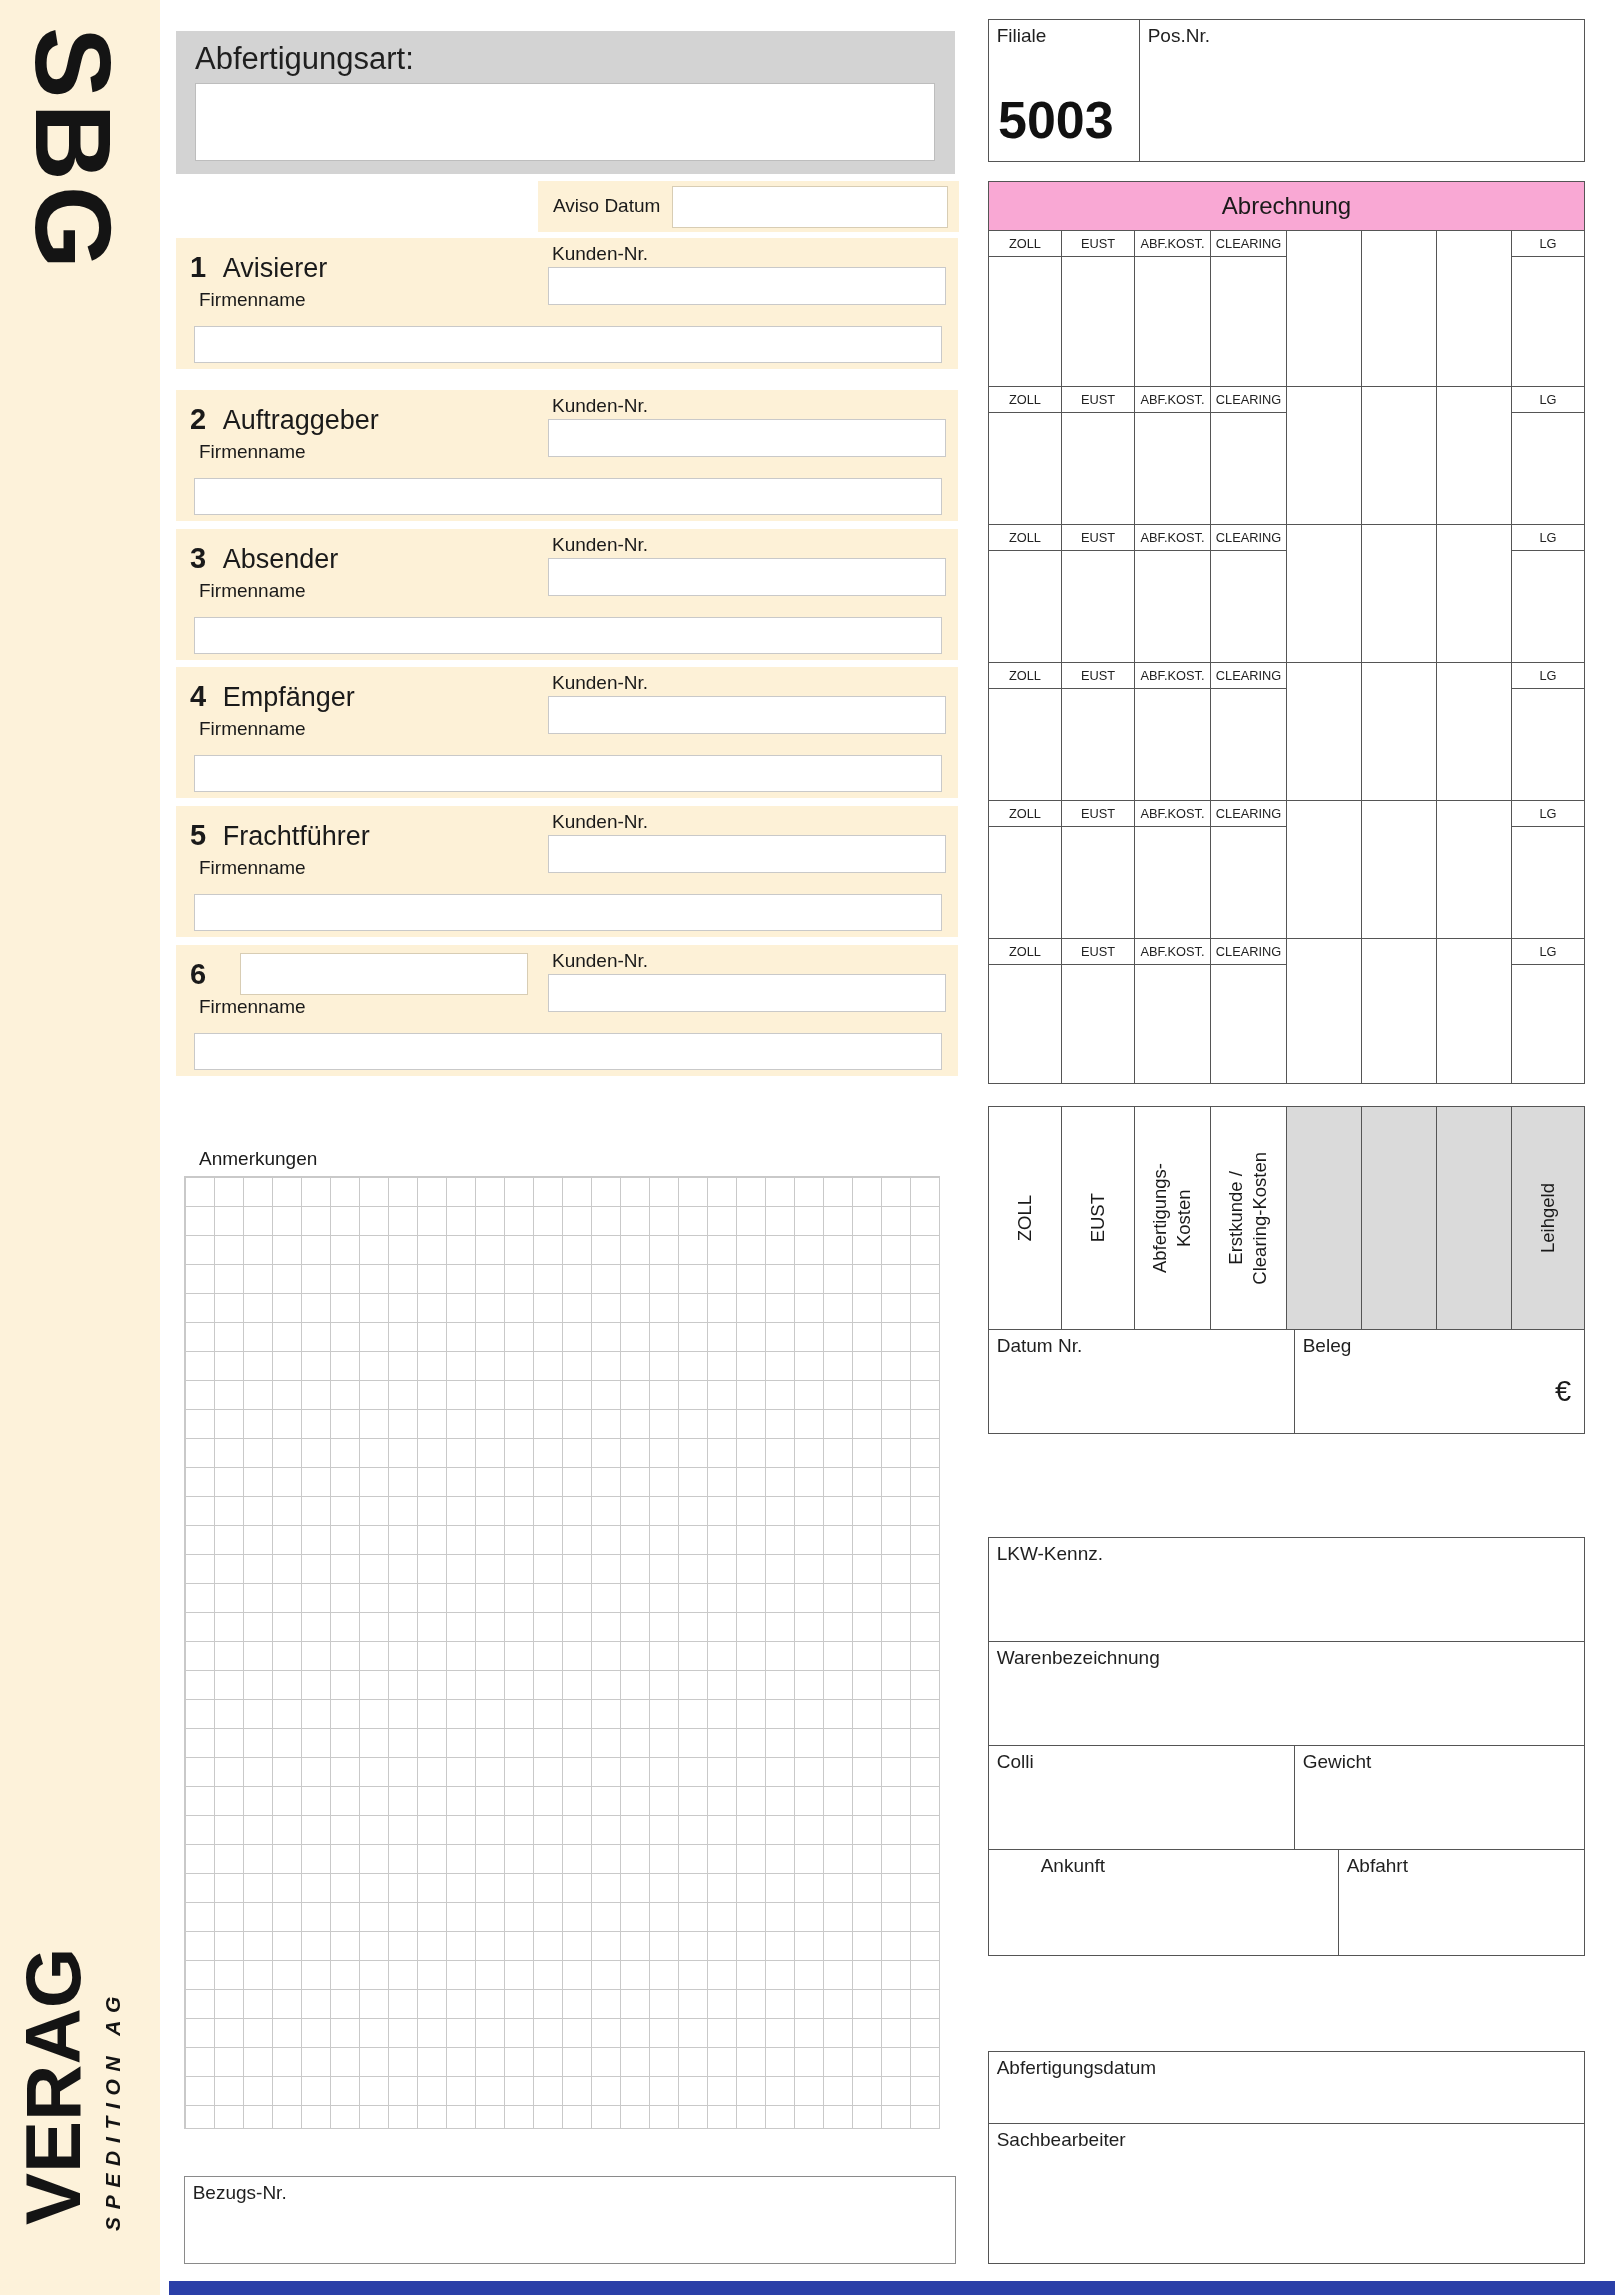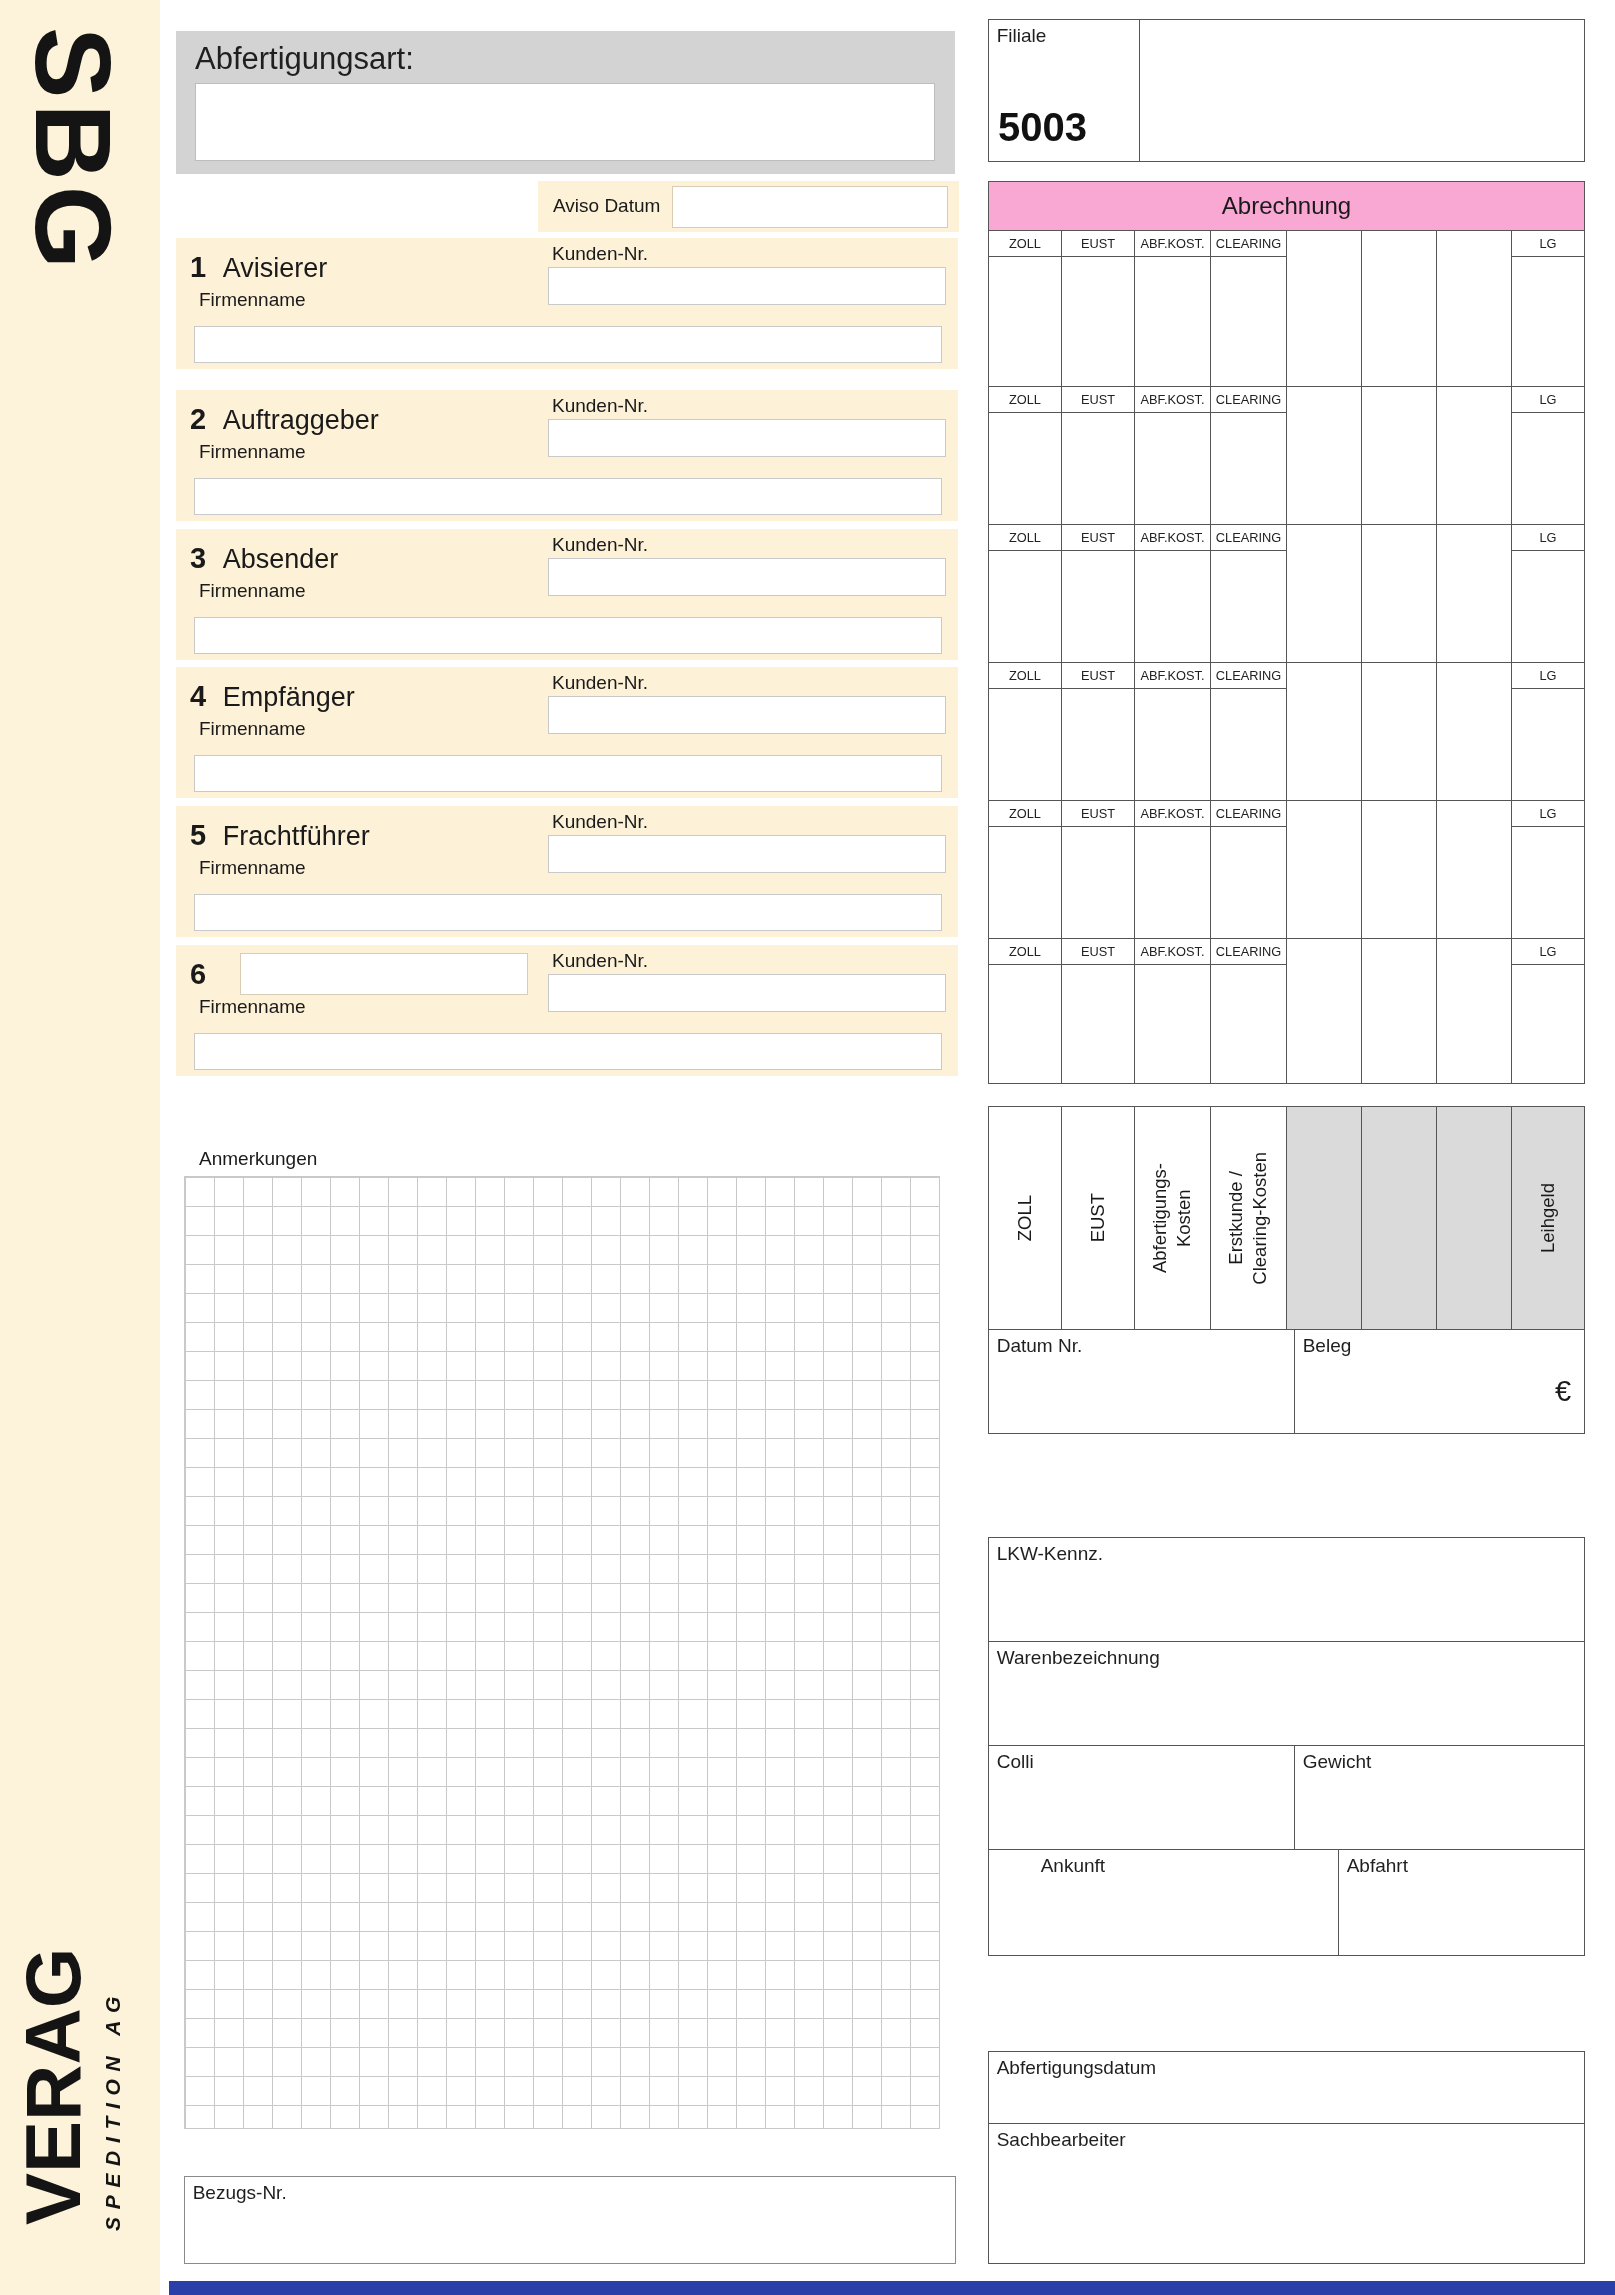"Pos.Nr." div.posnr-cell { html: none -> <div> <div>Pos.Nr.</div> </div> }
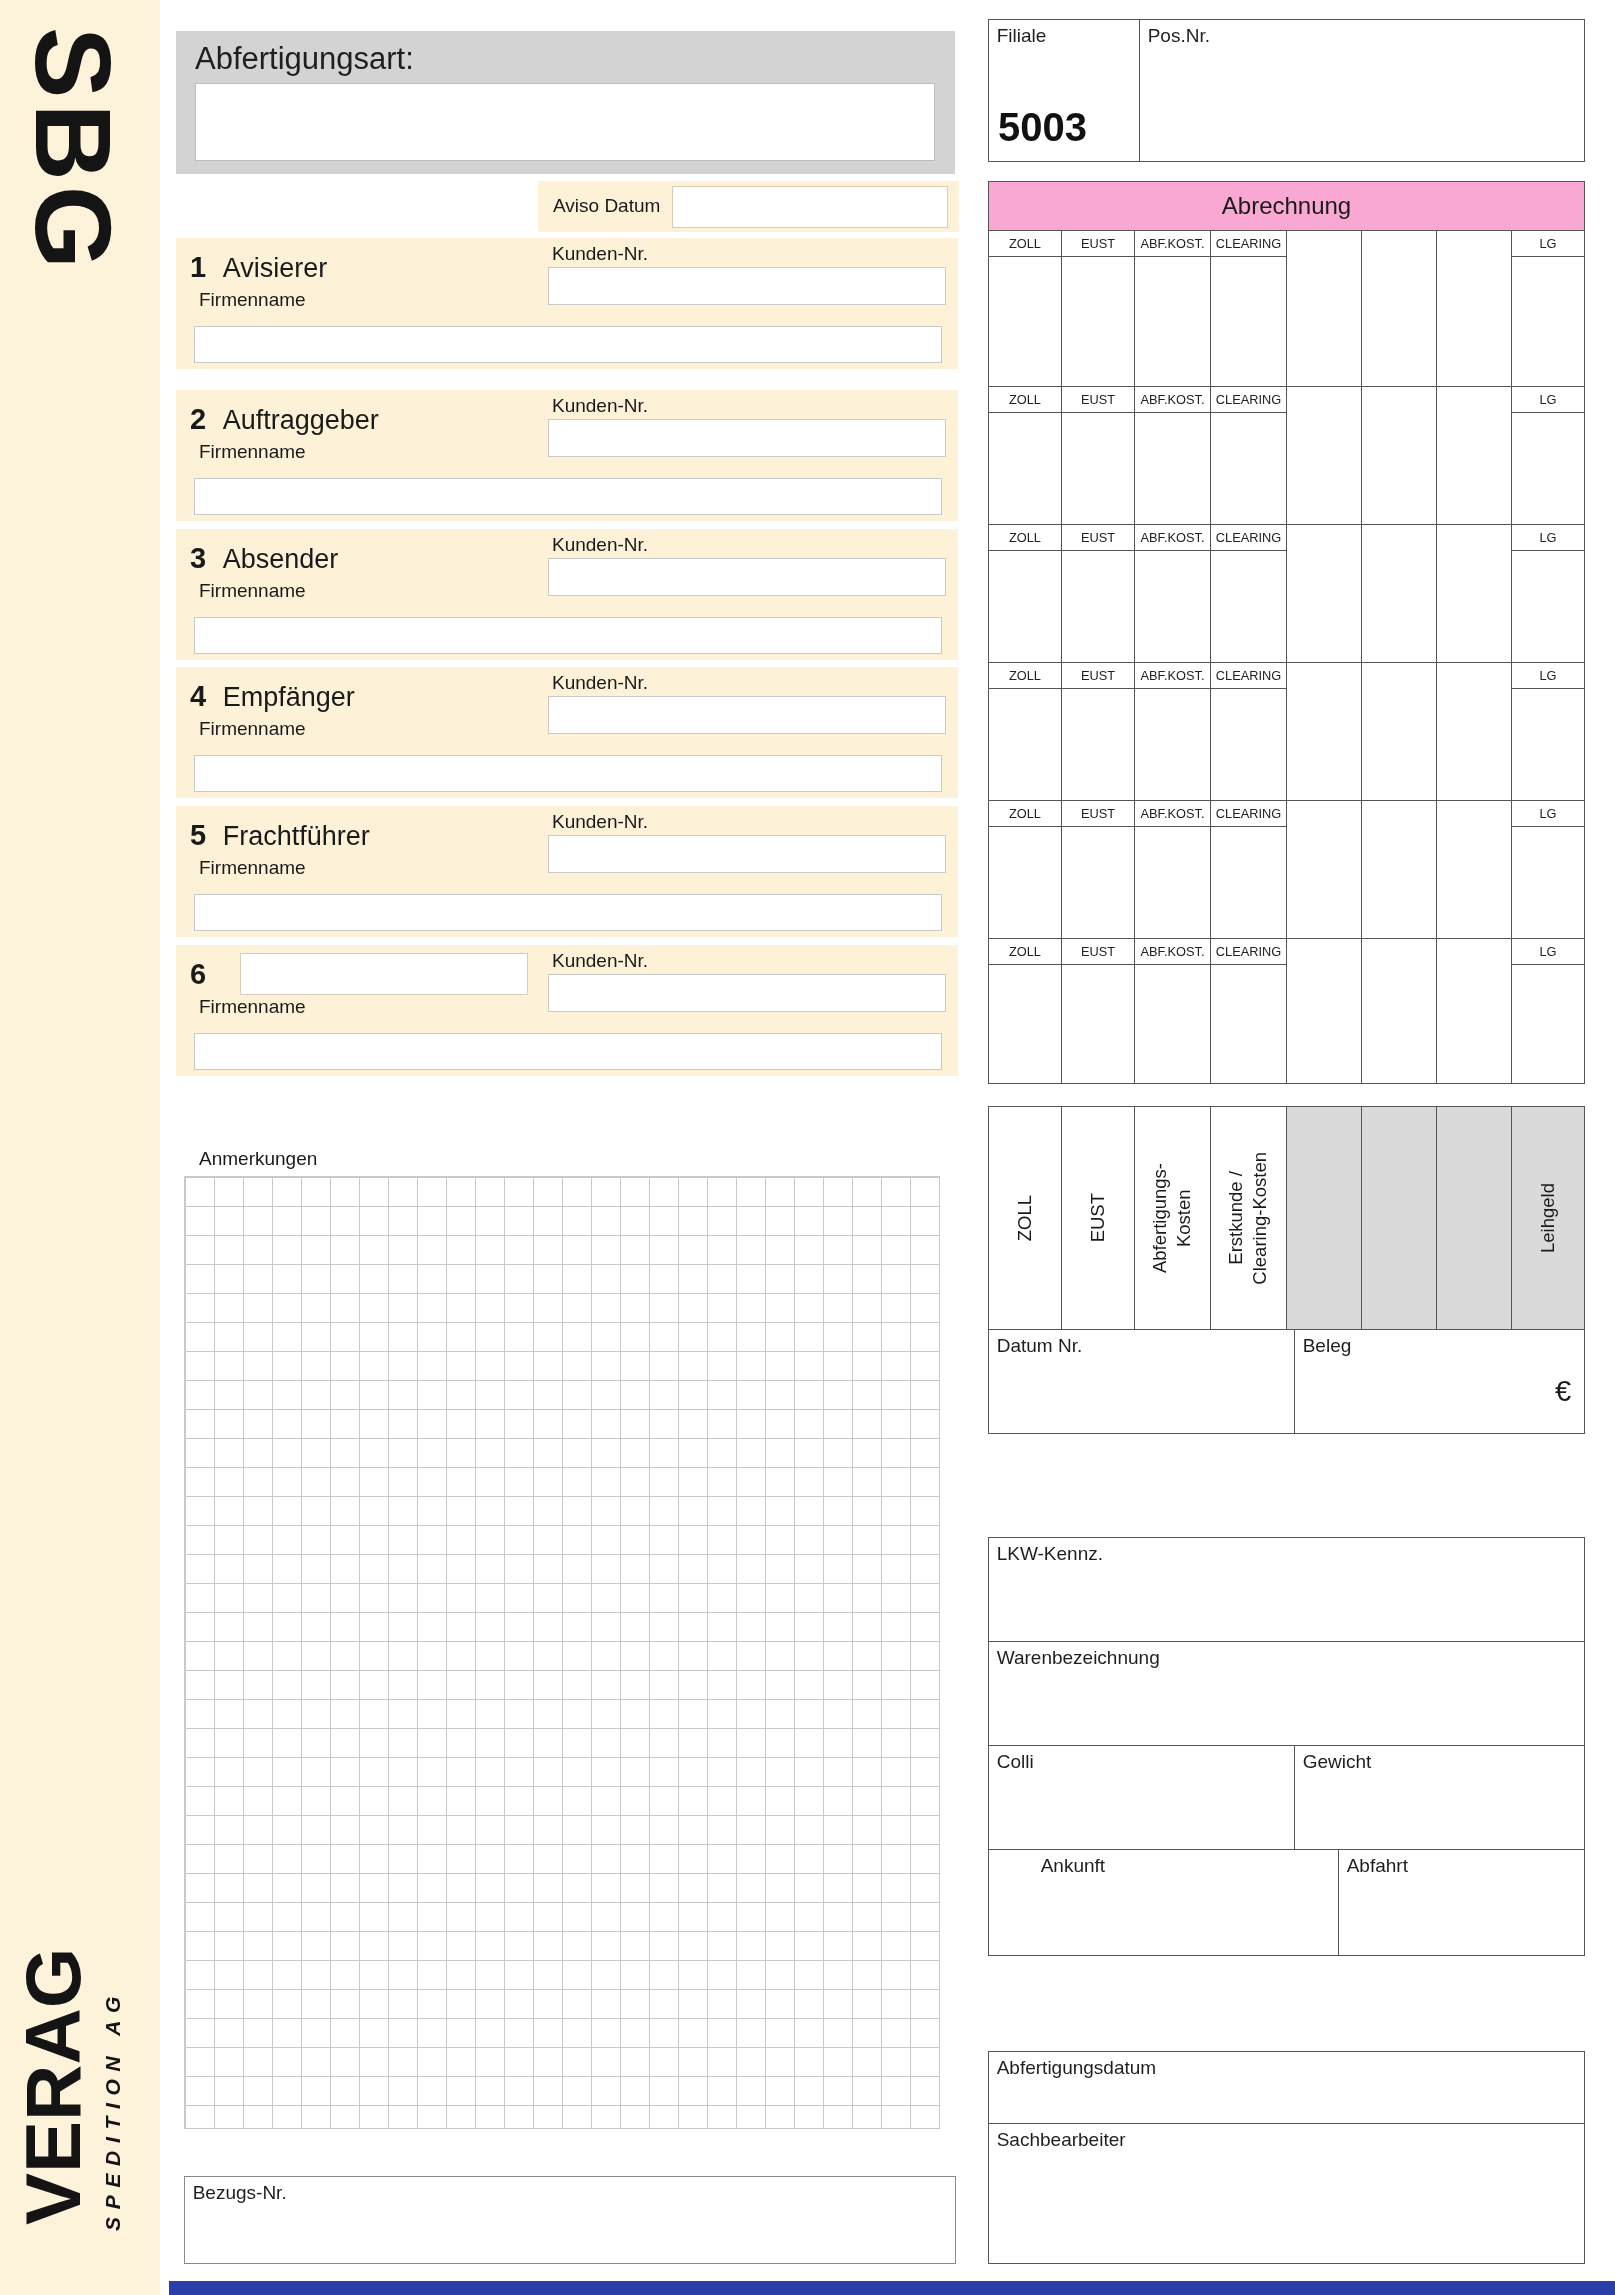"5003" .filiale-value { font-size: 40px -> 52px }
